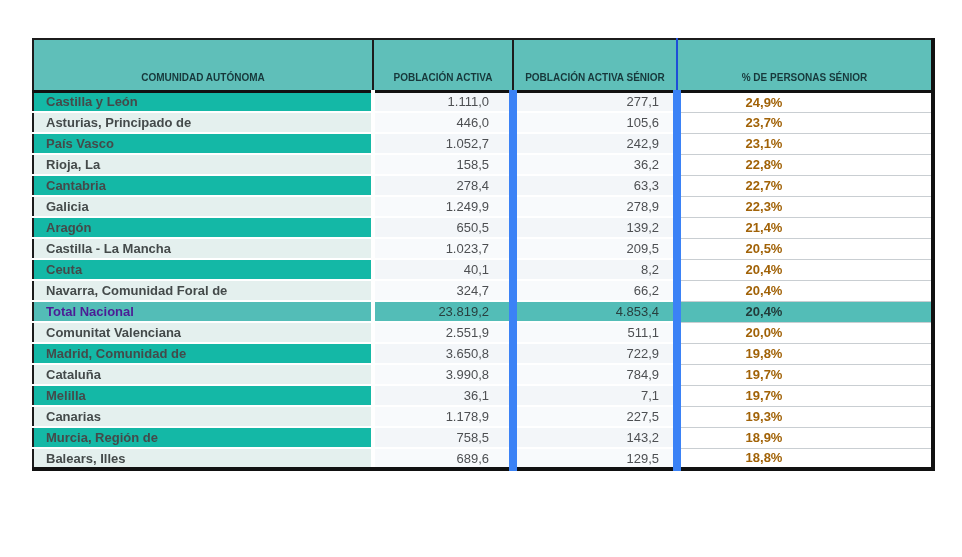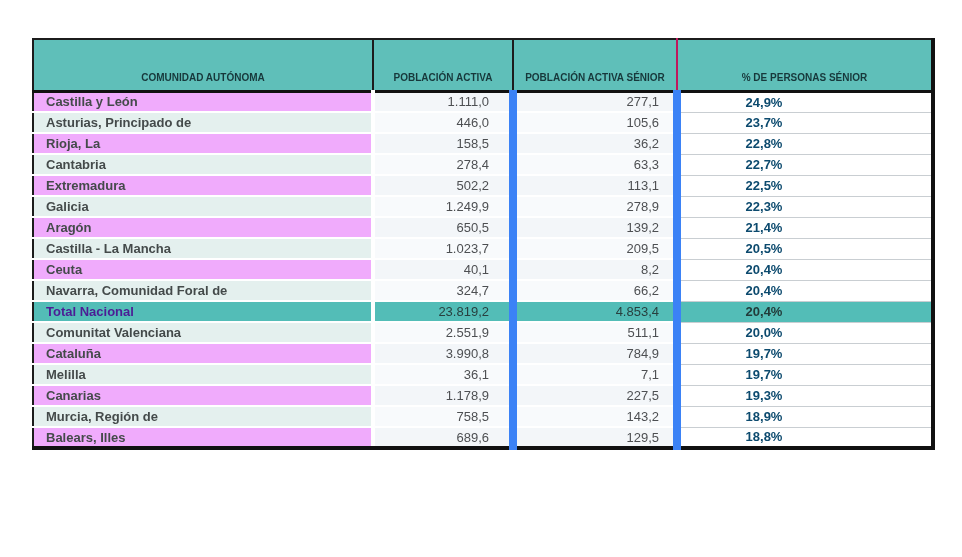"POBLACIÓN ACTIVA SÉNIOR" thead th.h3 { border-right: 2px solid #be185d -> 2px solid #1d4ed8 }
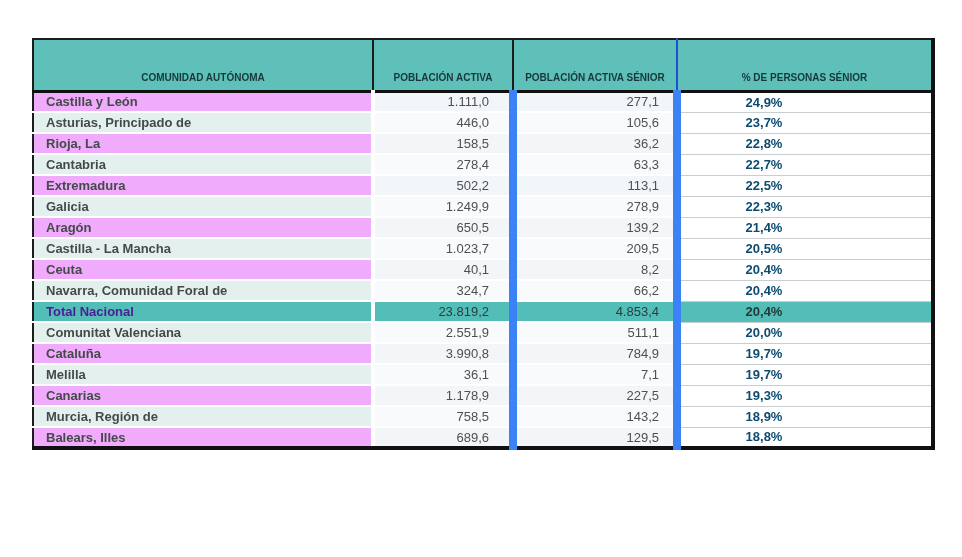"Castilla y León" tbody td.name { background: #f0abfc -> #14b8a6 }
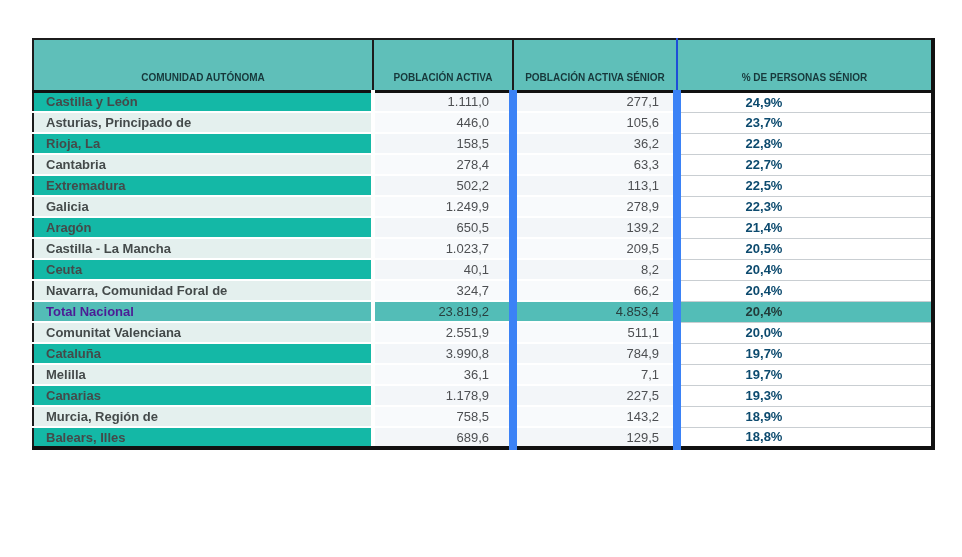"24,9%" tbody td.pct { color: #0c4a6e -> #a16207 }
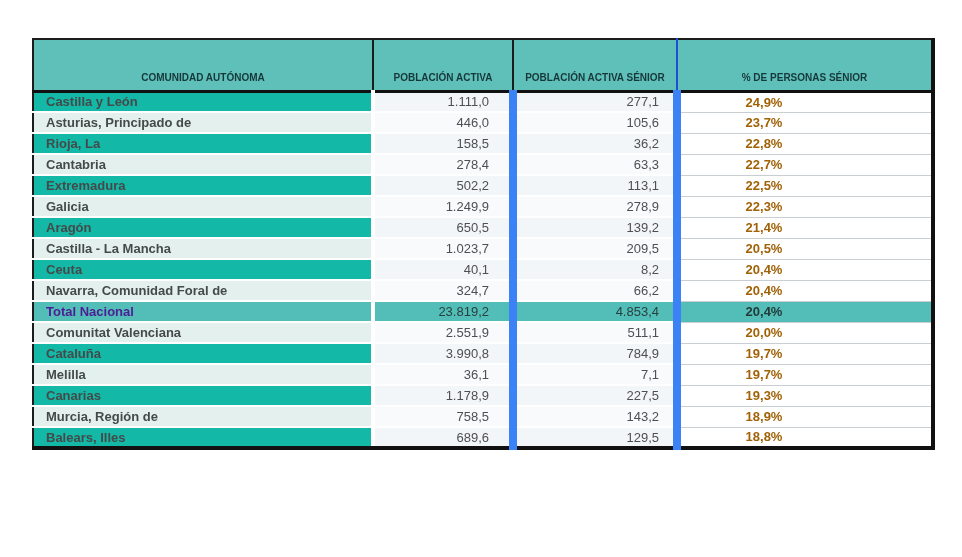"País Vasco" tr { html: none -> <tr> <td>País Vasco</td> <td>1.052,7</td> <td>242,9</td> <td>23,1%</td> </tr> }
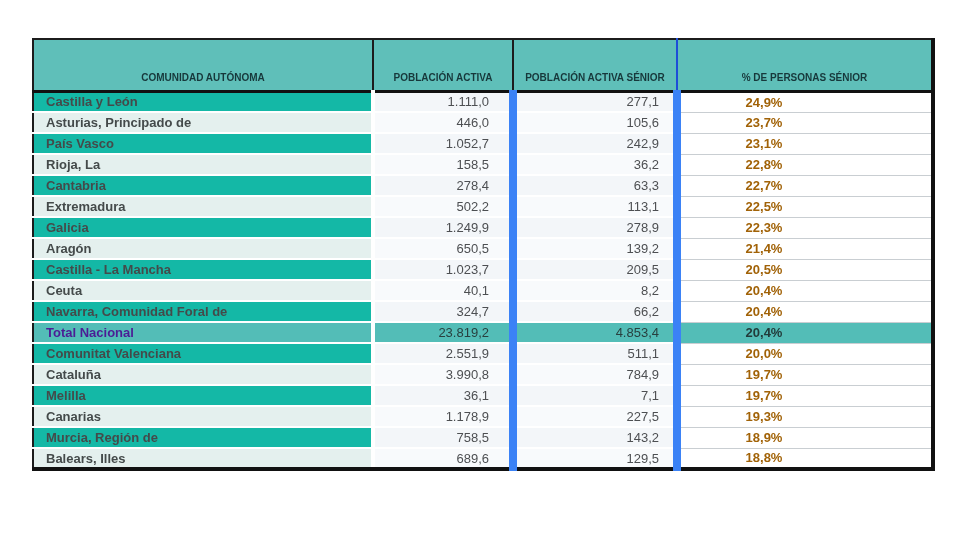"Extremadura" tr { html: <tr> <td>Extremadura</td> <td>502,2</td> <td>113,1</td> <td>22,5%</td> </tr> -> none }
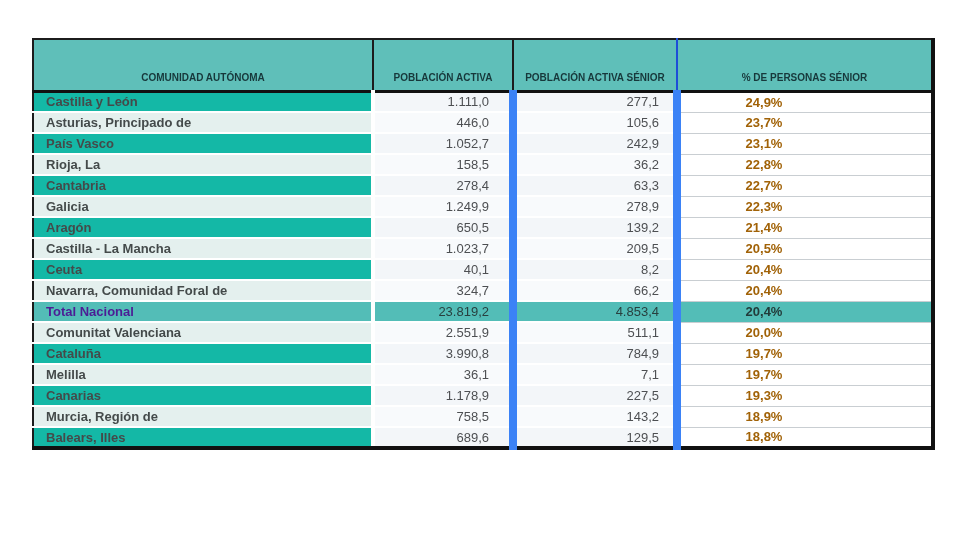"Madrid, Comunidad de" tr { html: none -> <tr> <td>Madrid, Comunidad de</td> <td>3.650,8</td> <td>722,9</td> <td>19,8%</td> </tr> }
